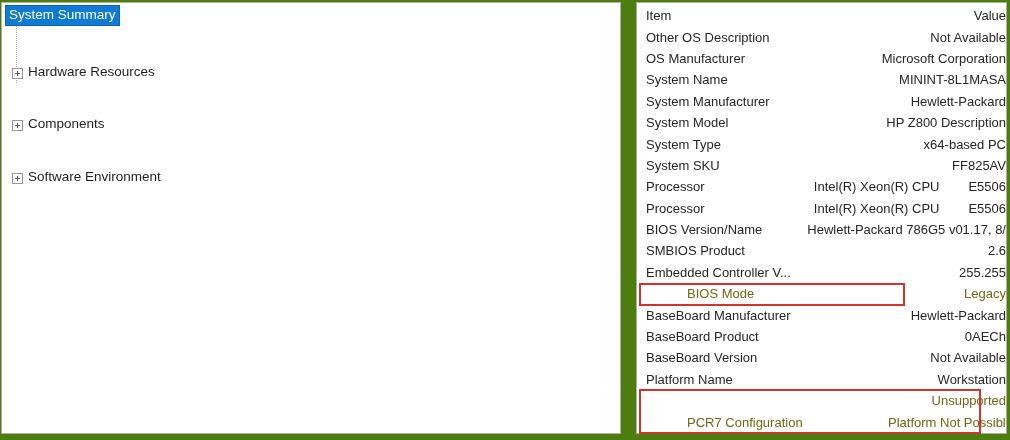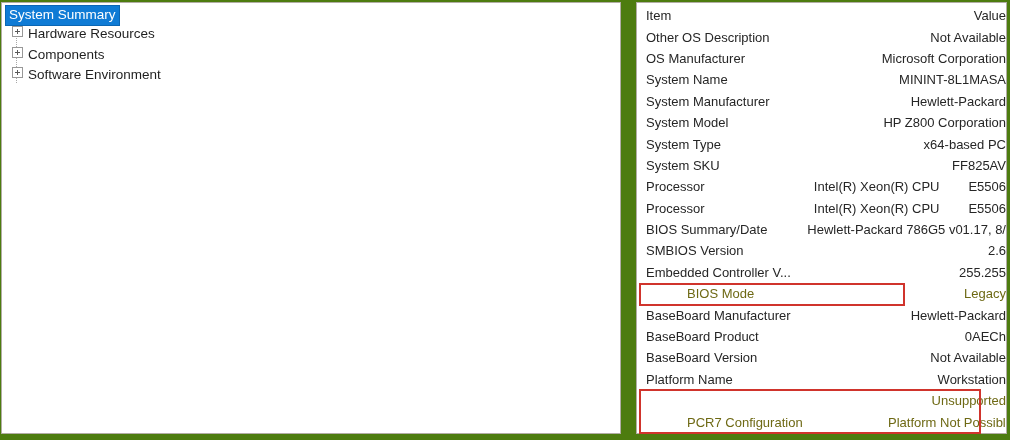"Hardware Resources" .tree-item { align-items: flex-start -> flex-end; margin-top: none -> 32px }
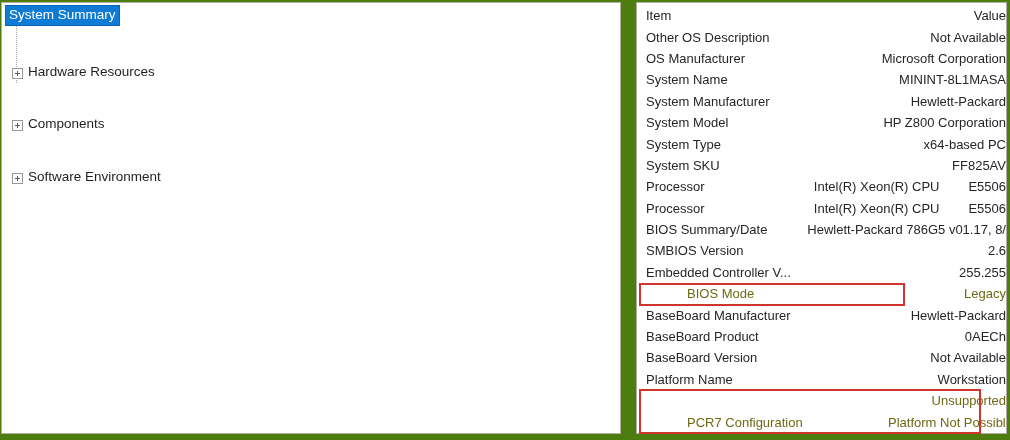"HP Z800 Corporation" span.cell { text: Corporation -> Description }
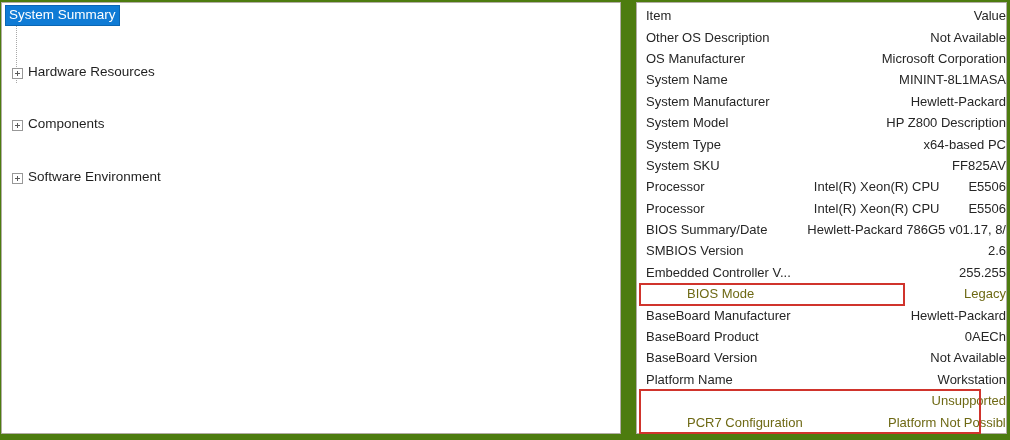"BIOS Summary/Date" span.cell { text: Summary/Date -> Version/Name }
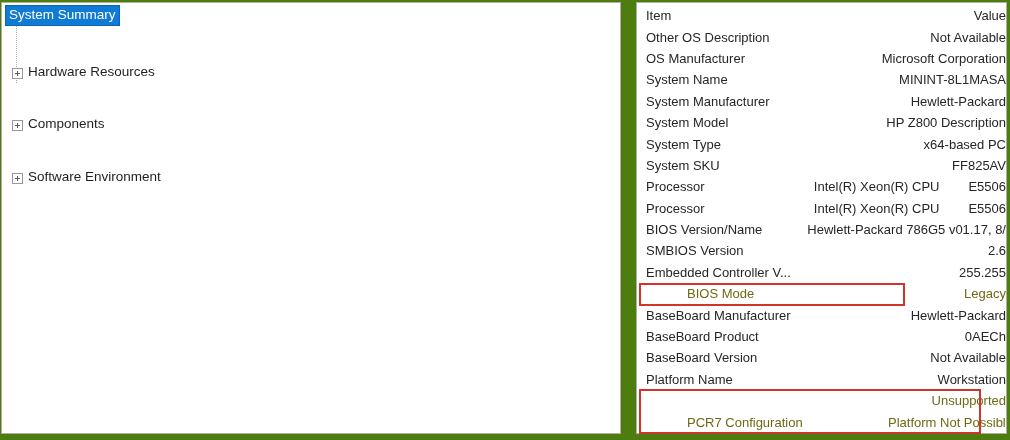"SMBIOS Version" span.cell { text: Version -> Product }
